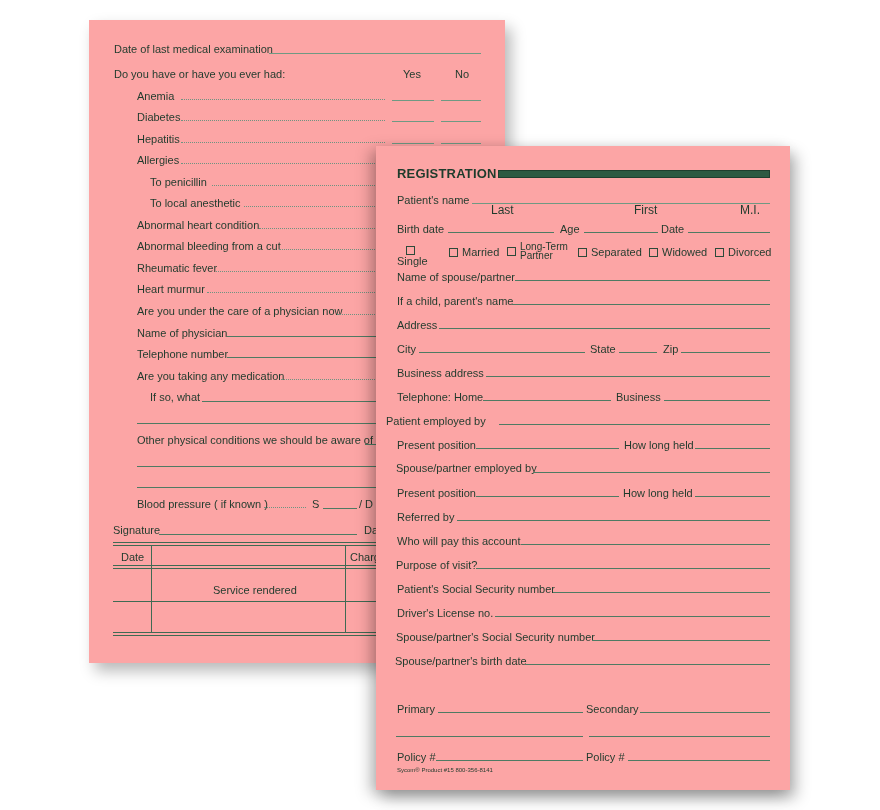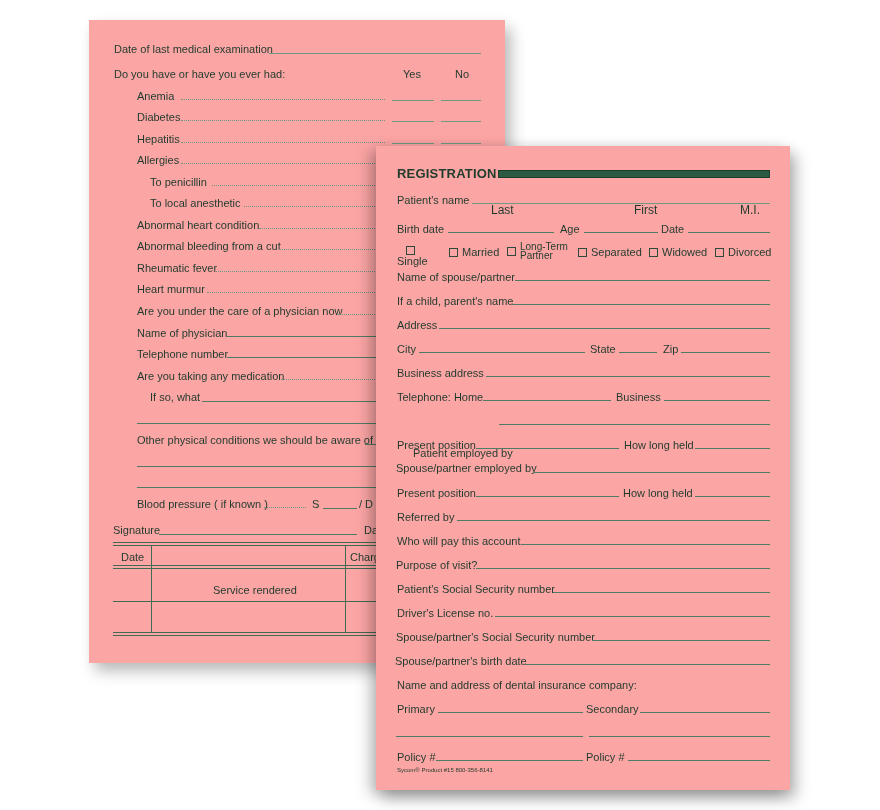"Patient employed by" span.abs { left: 37px -> 10px; margin-top: 32px -> none }
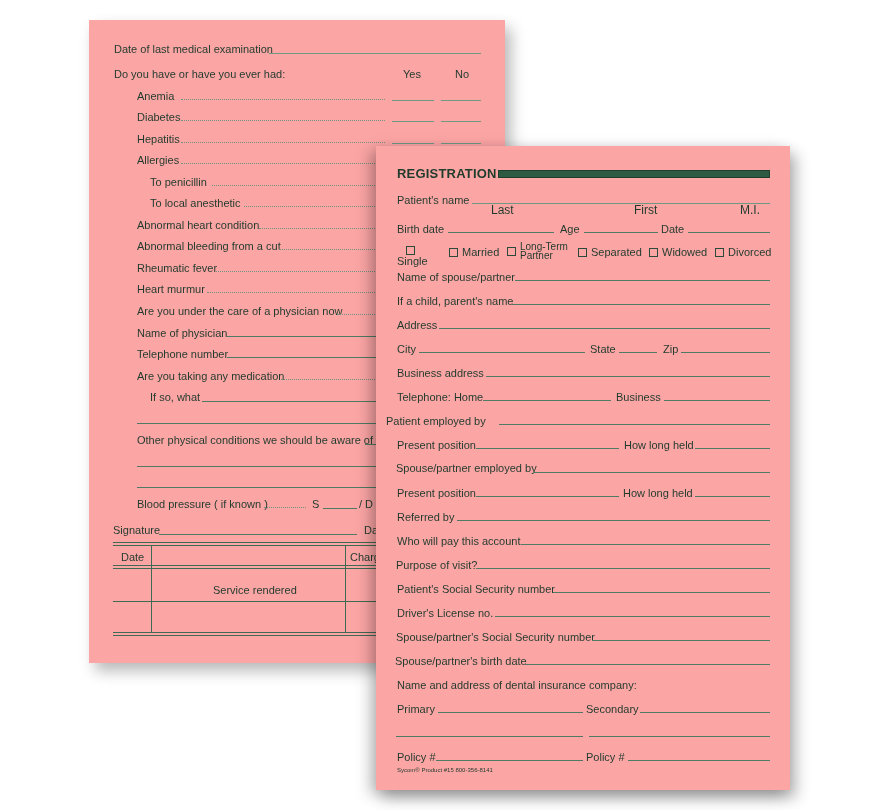"Name and address of dental" span.abs { html: <span>Name and address of dental insurance company:</span> -> none }
